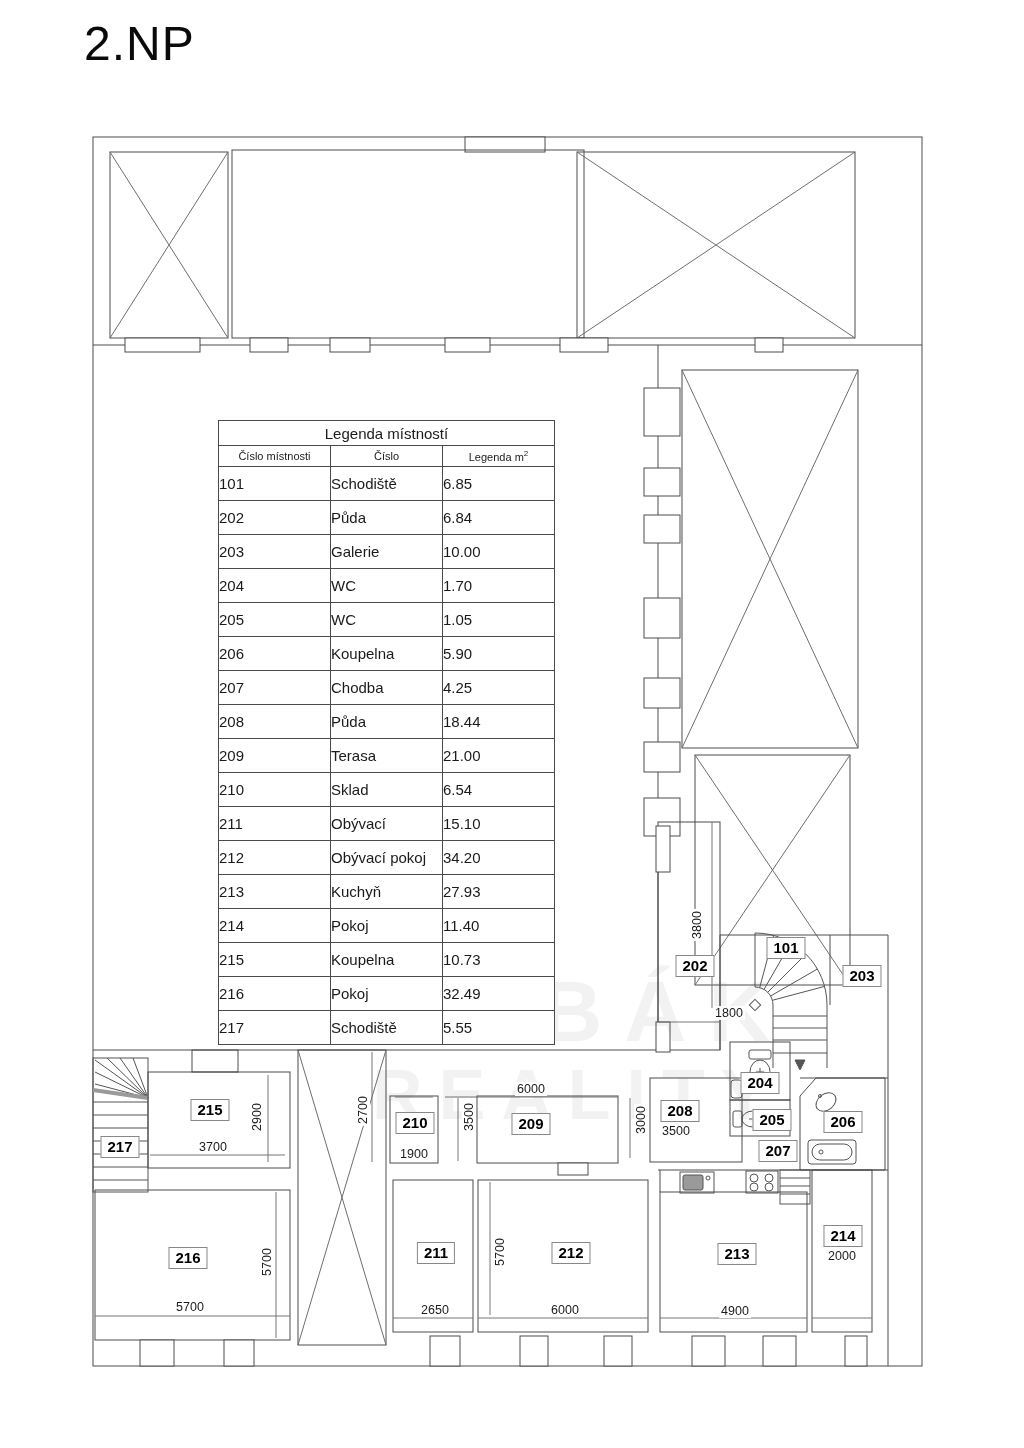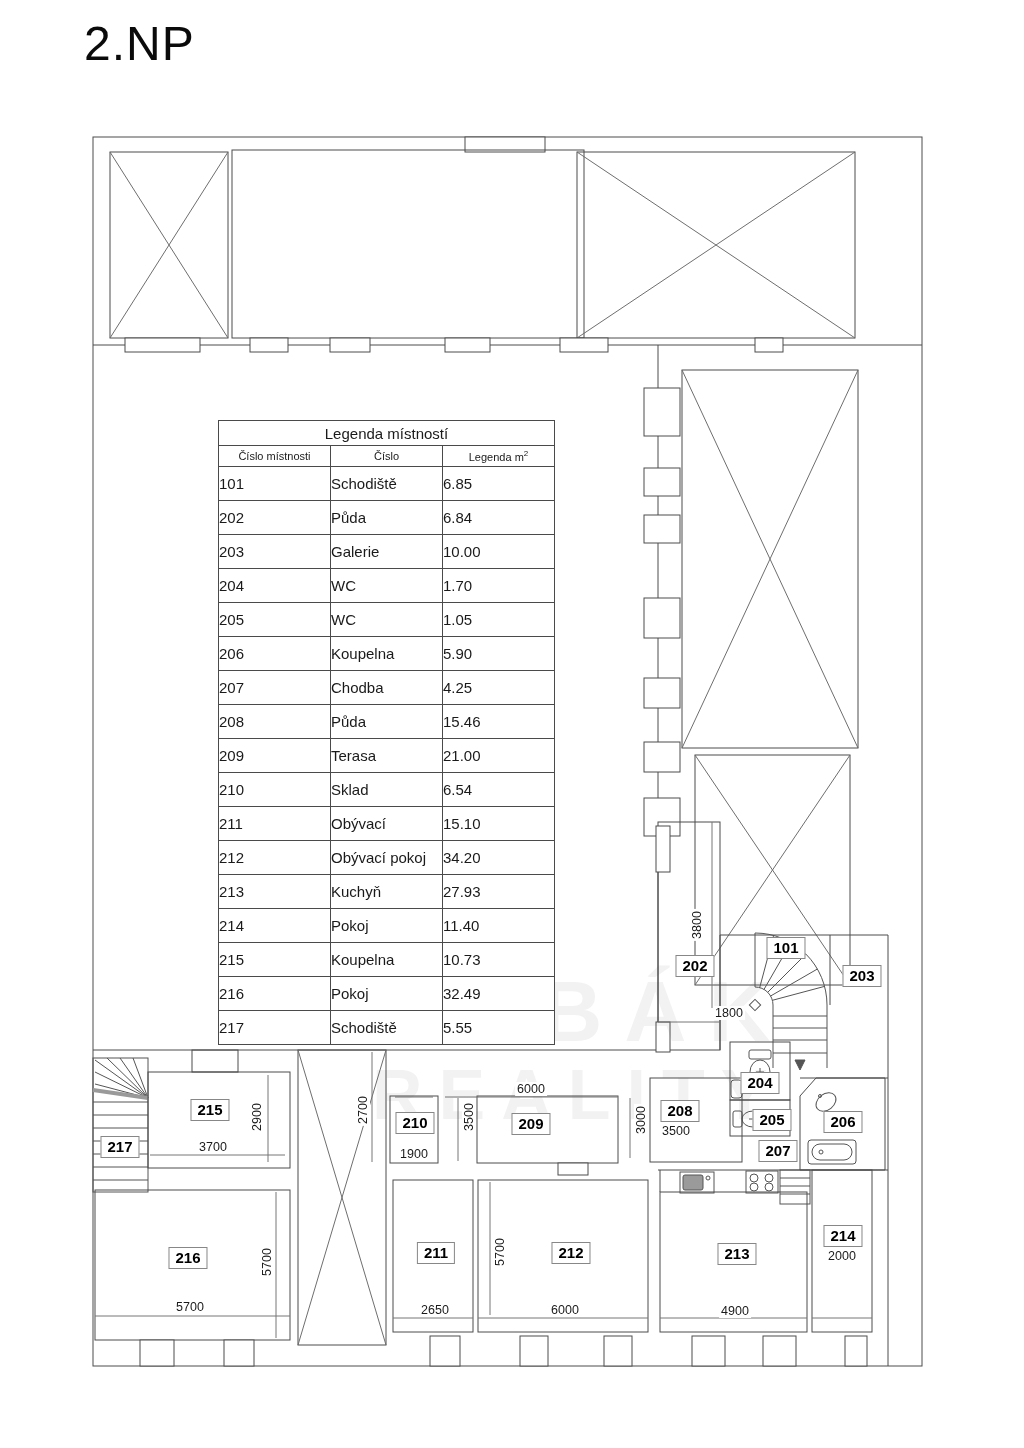"15.46" td { text: 15.46 -> 18.44 }
